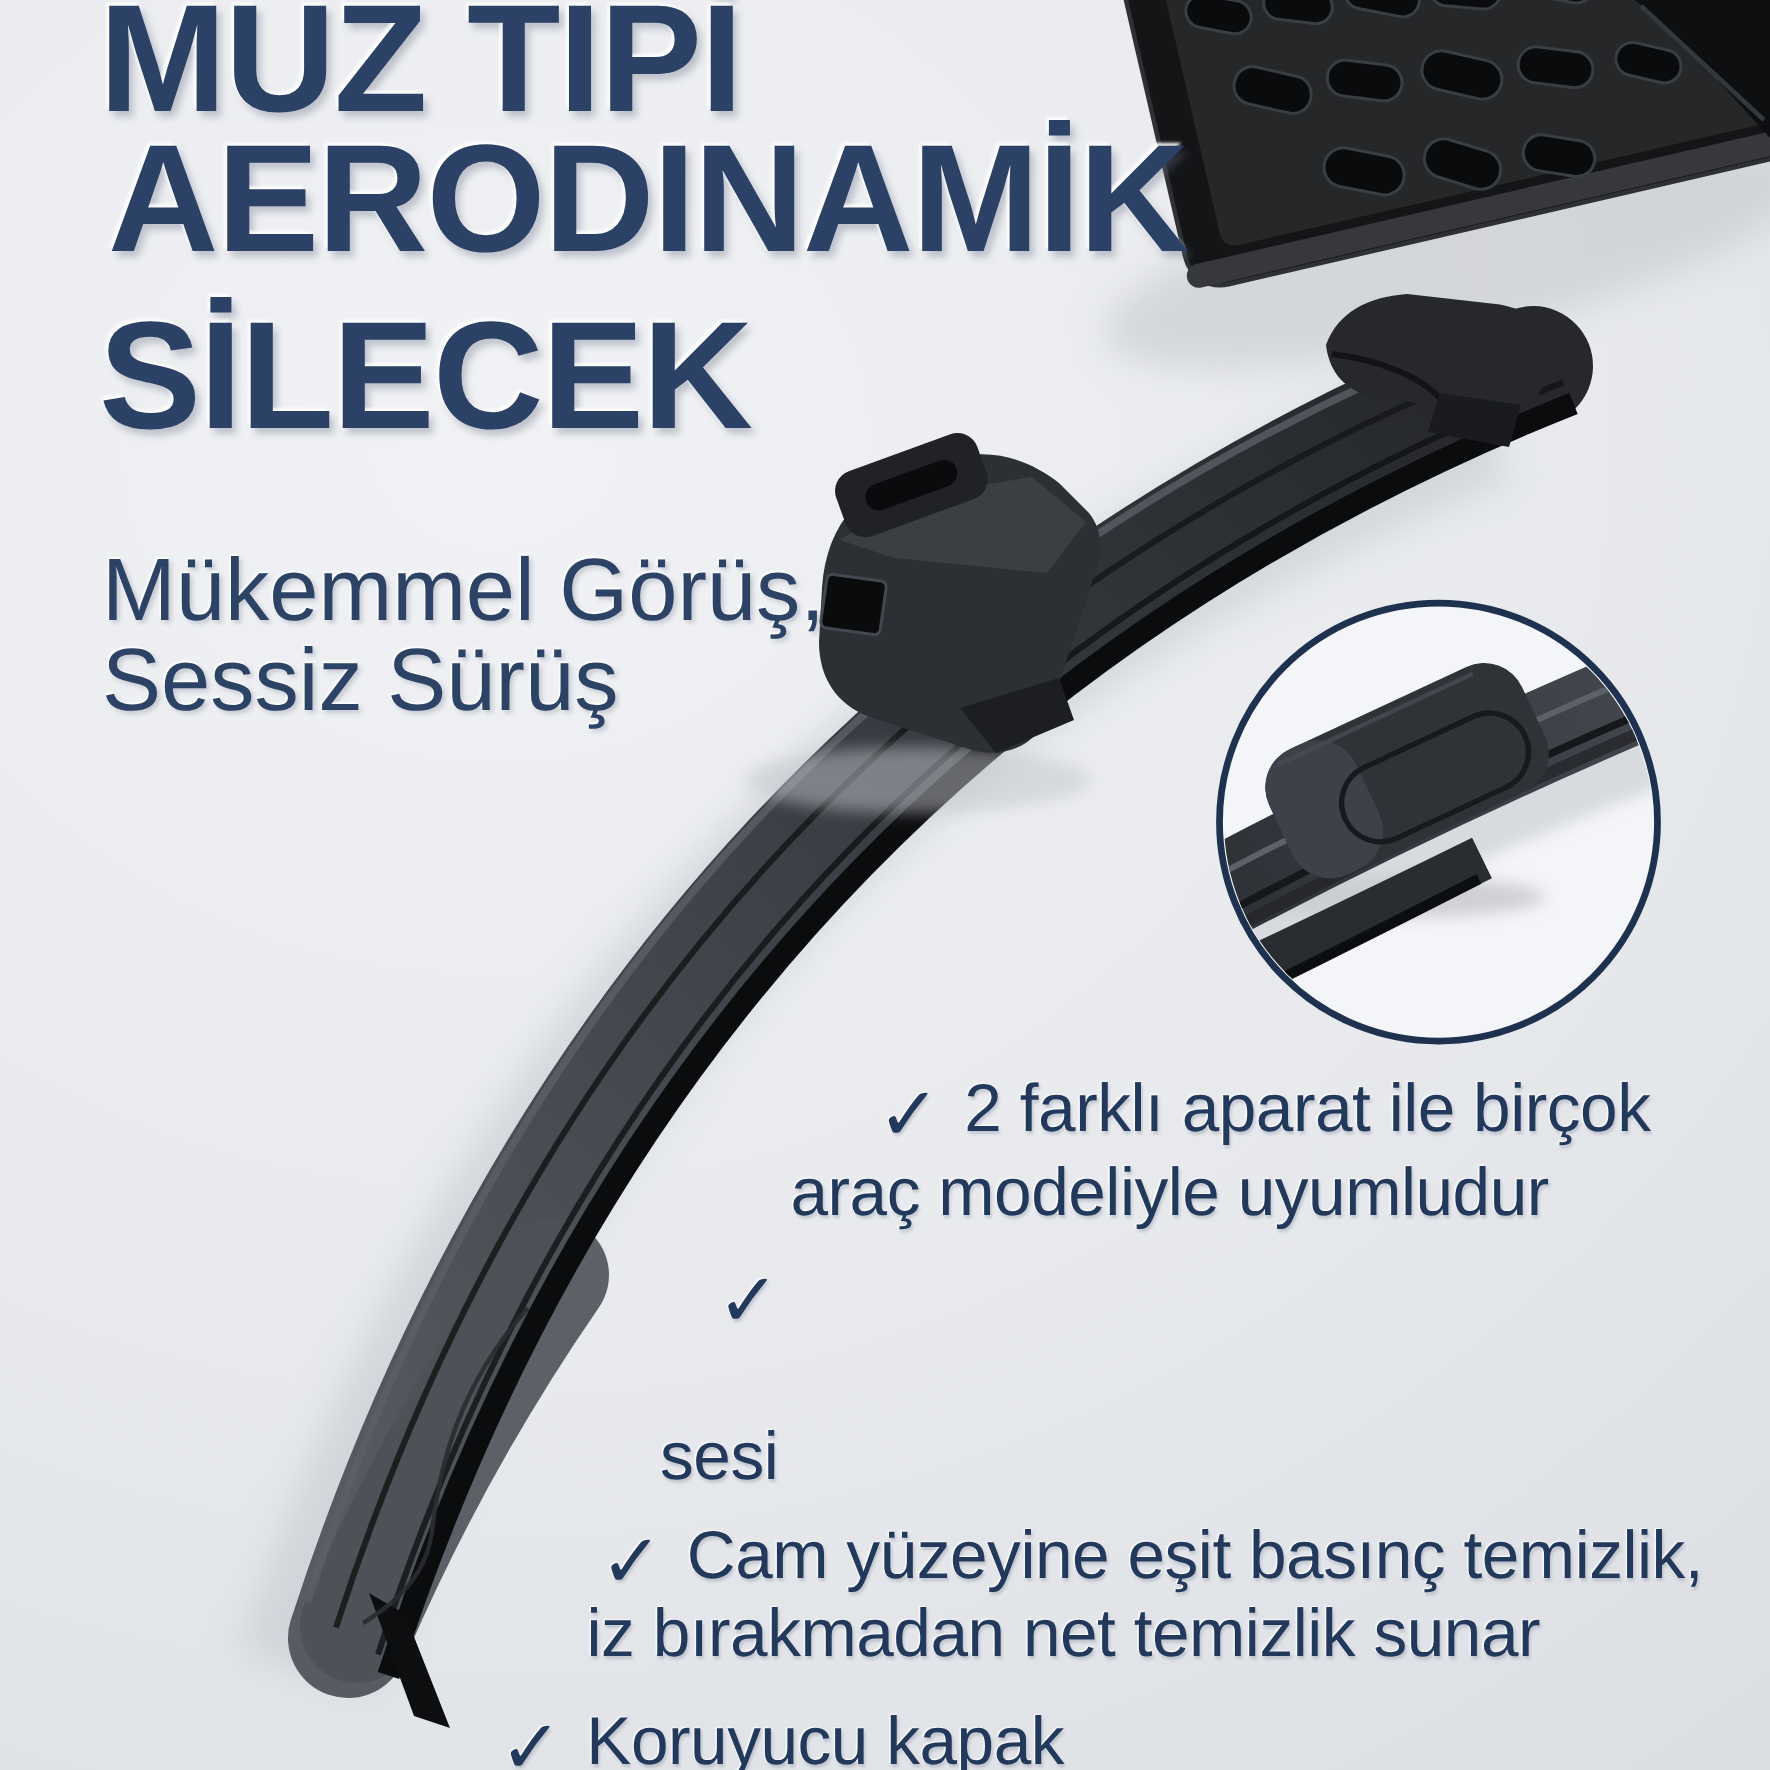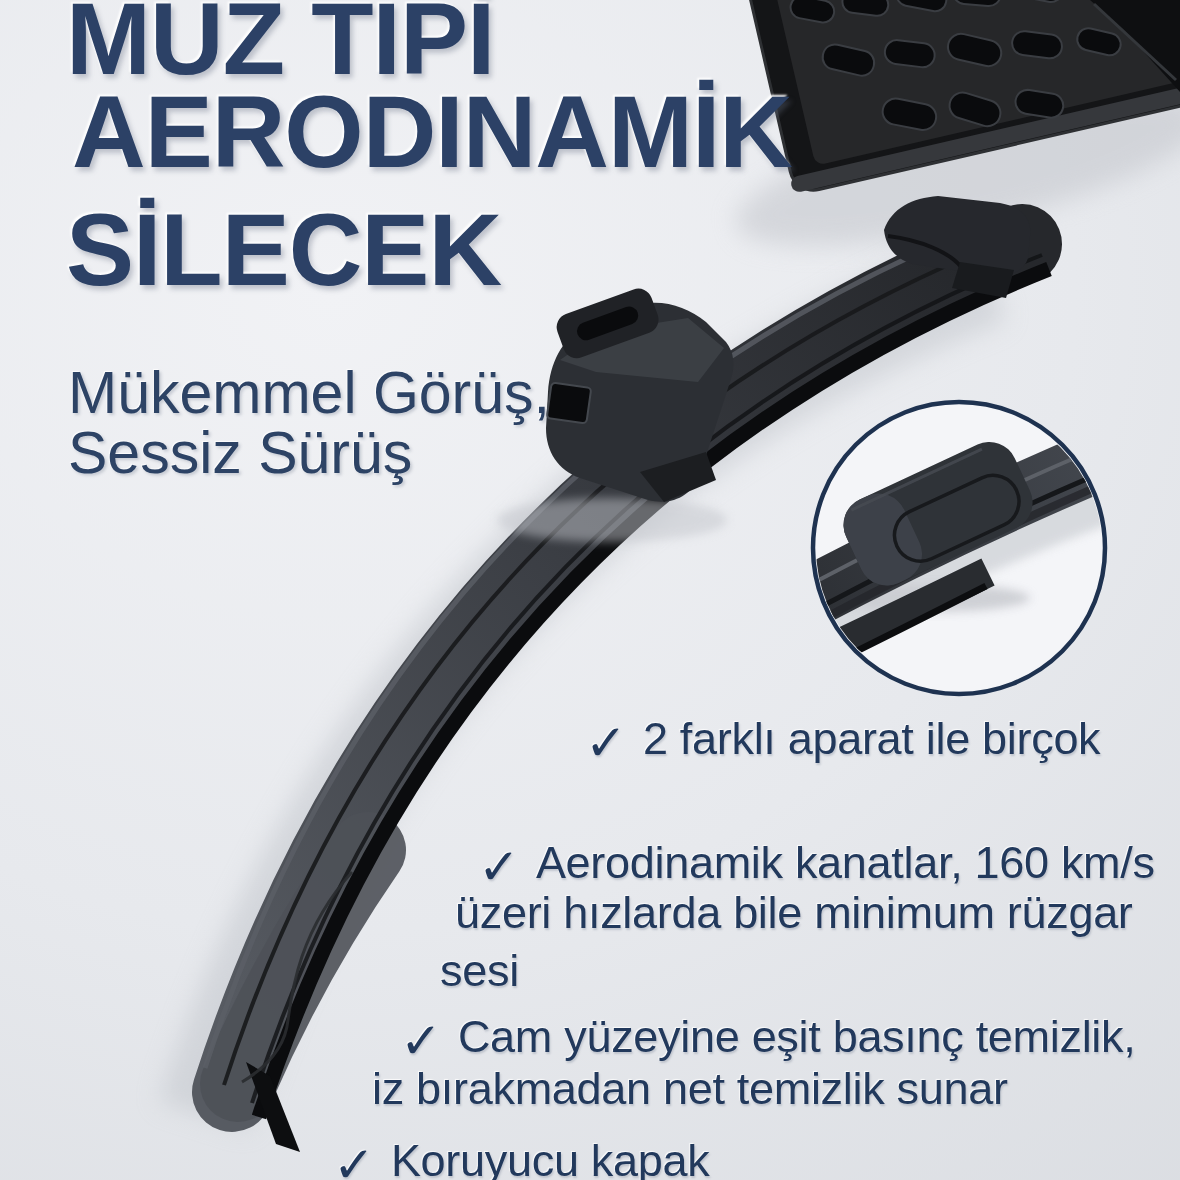"araç modeliyle uyumludur" div.txt { html: none -> <div>araç modeliyle uyumludur</div> }
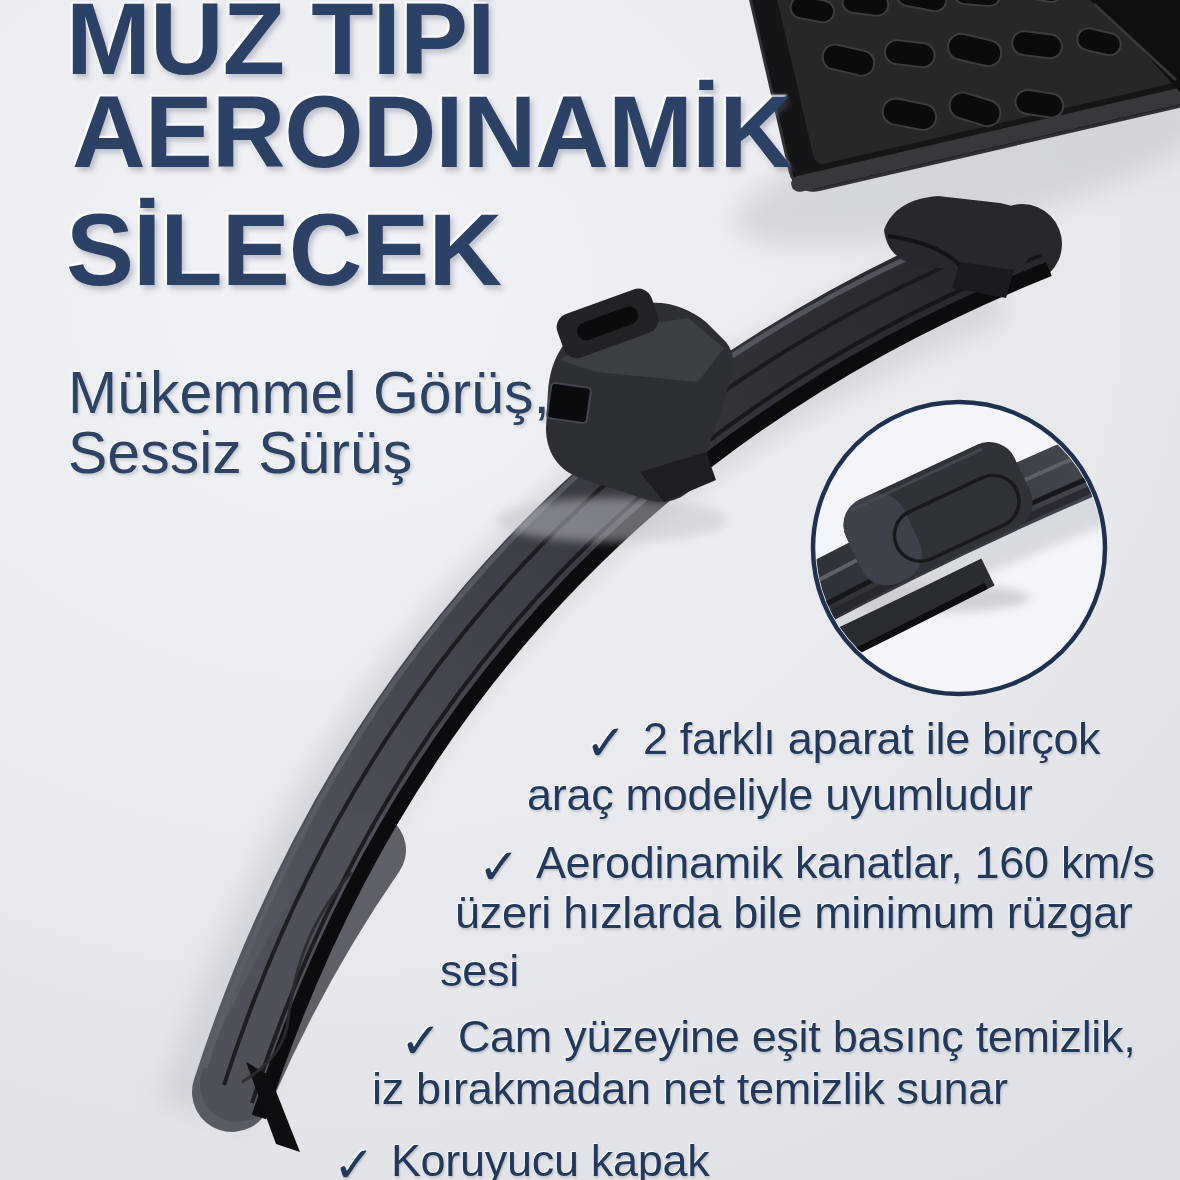"Aerodinamik kanatlar, 160 km/s" span.b-line { html: <span>Aerodinamik kanatlar, 160 km/s</span> -> none }
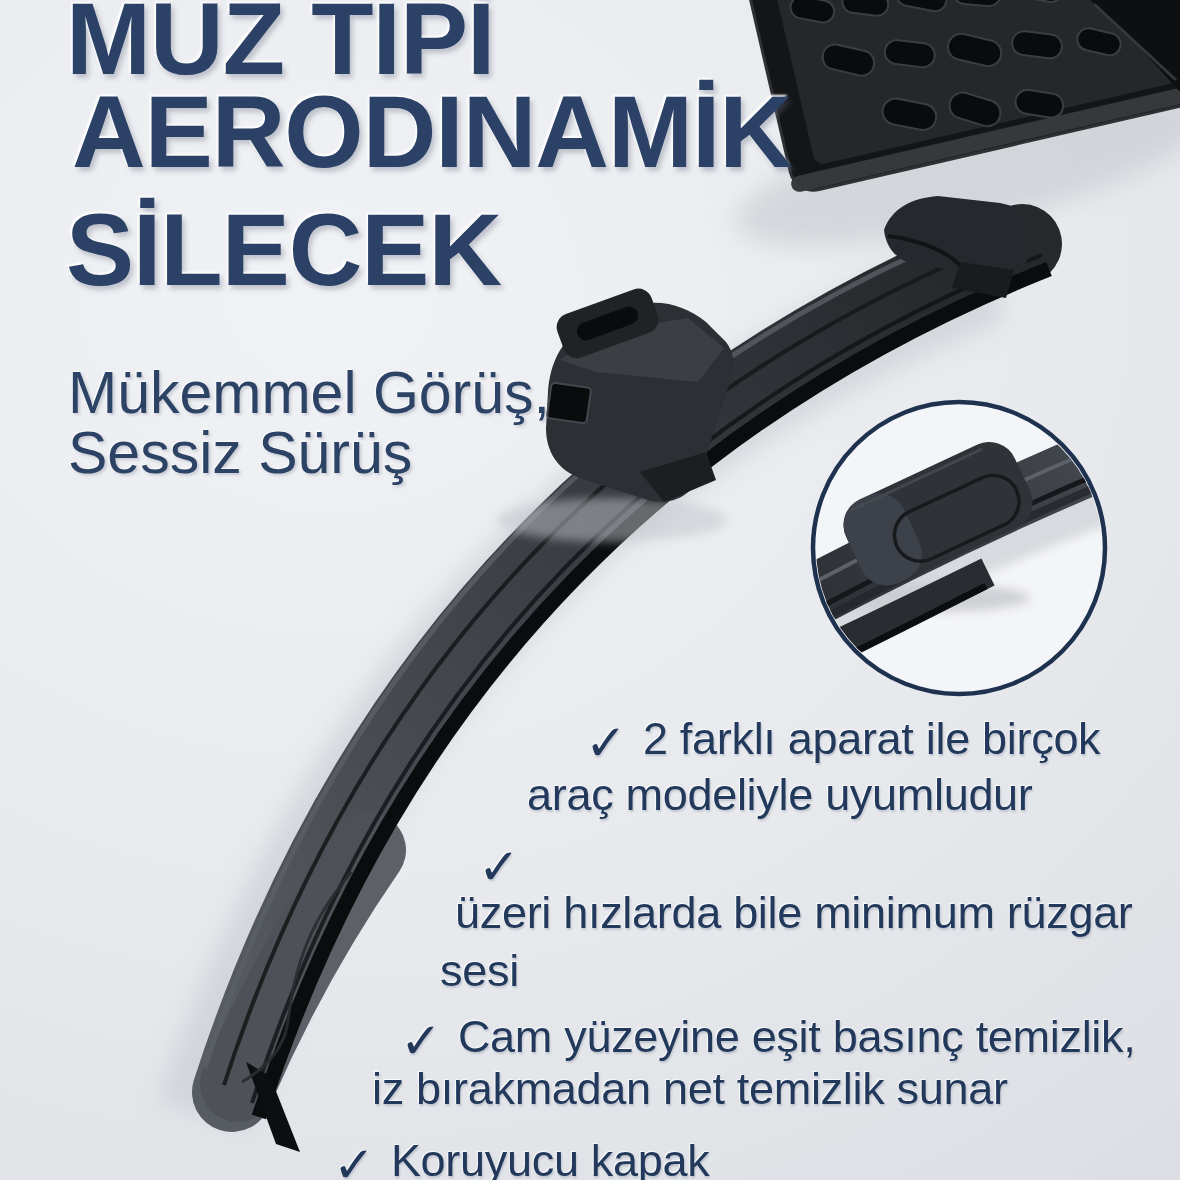"üzeri hızlarda bile minimum rüzgar" div.txt { html: <div>üzeri hızlarda bile minimum rüzgar</div> -> none }
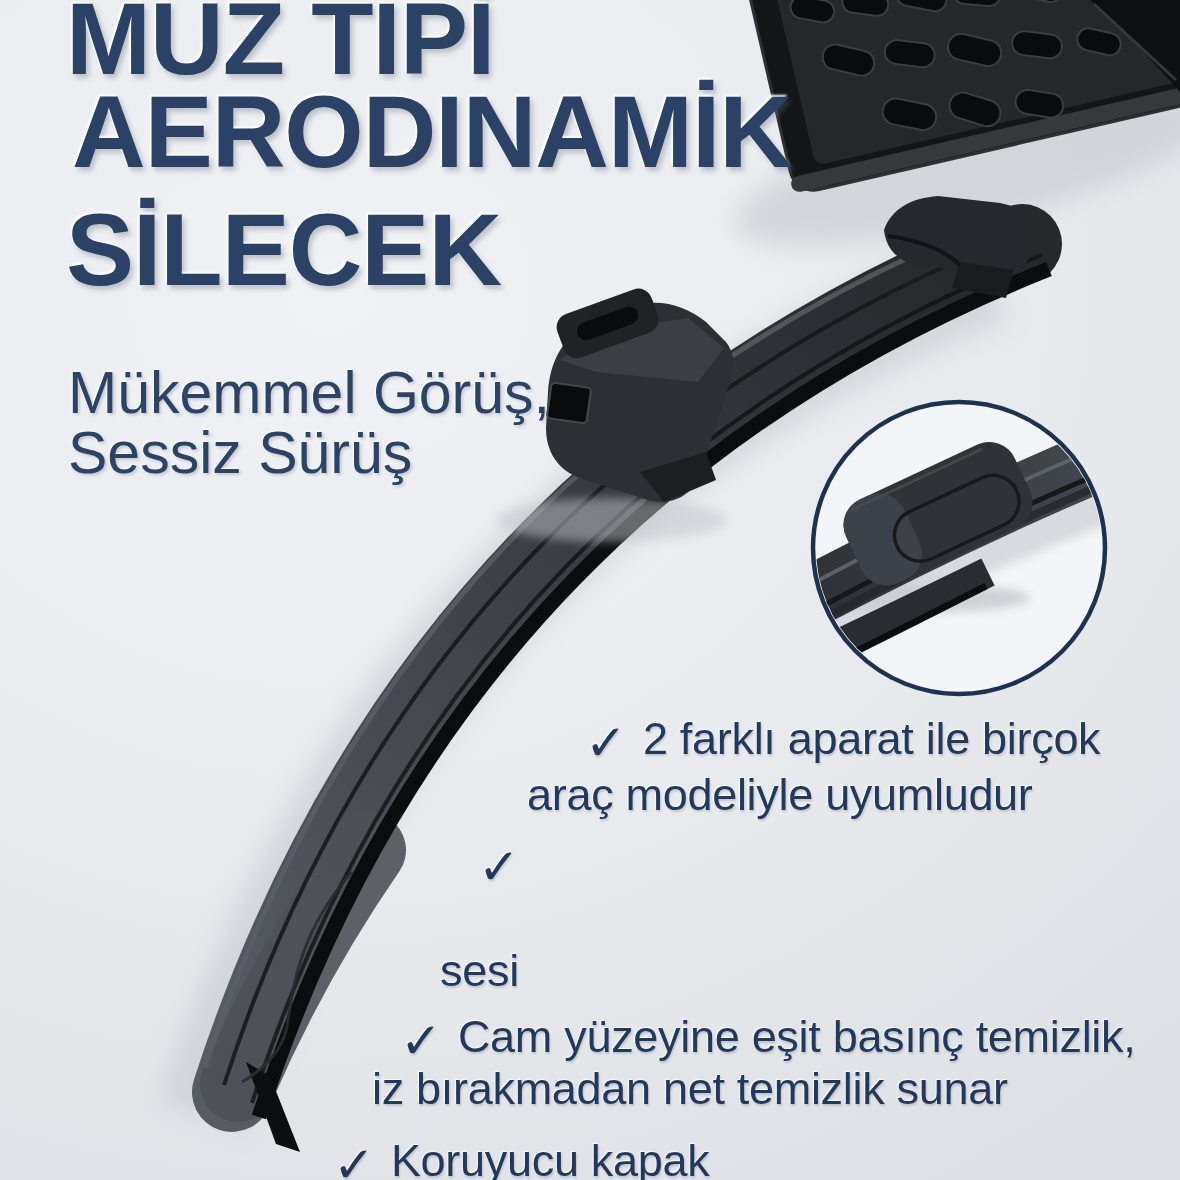"iz bırakmadan net temizlik sunar" #b3l2 { left: 372px -> 391px }
